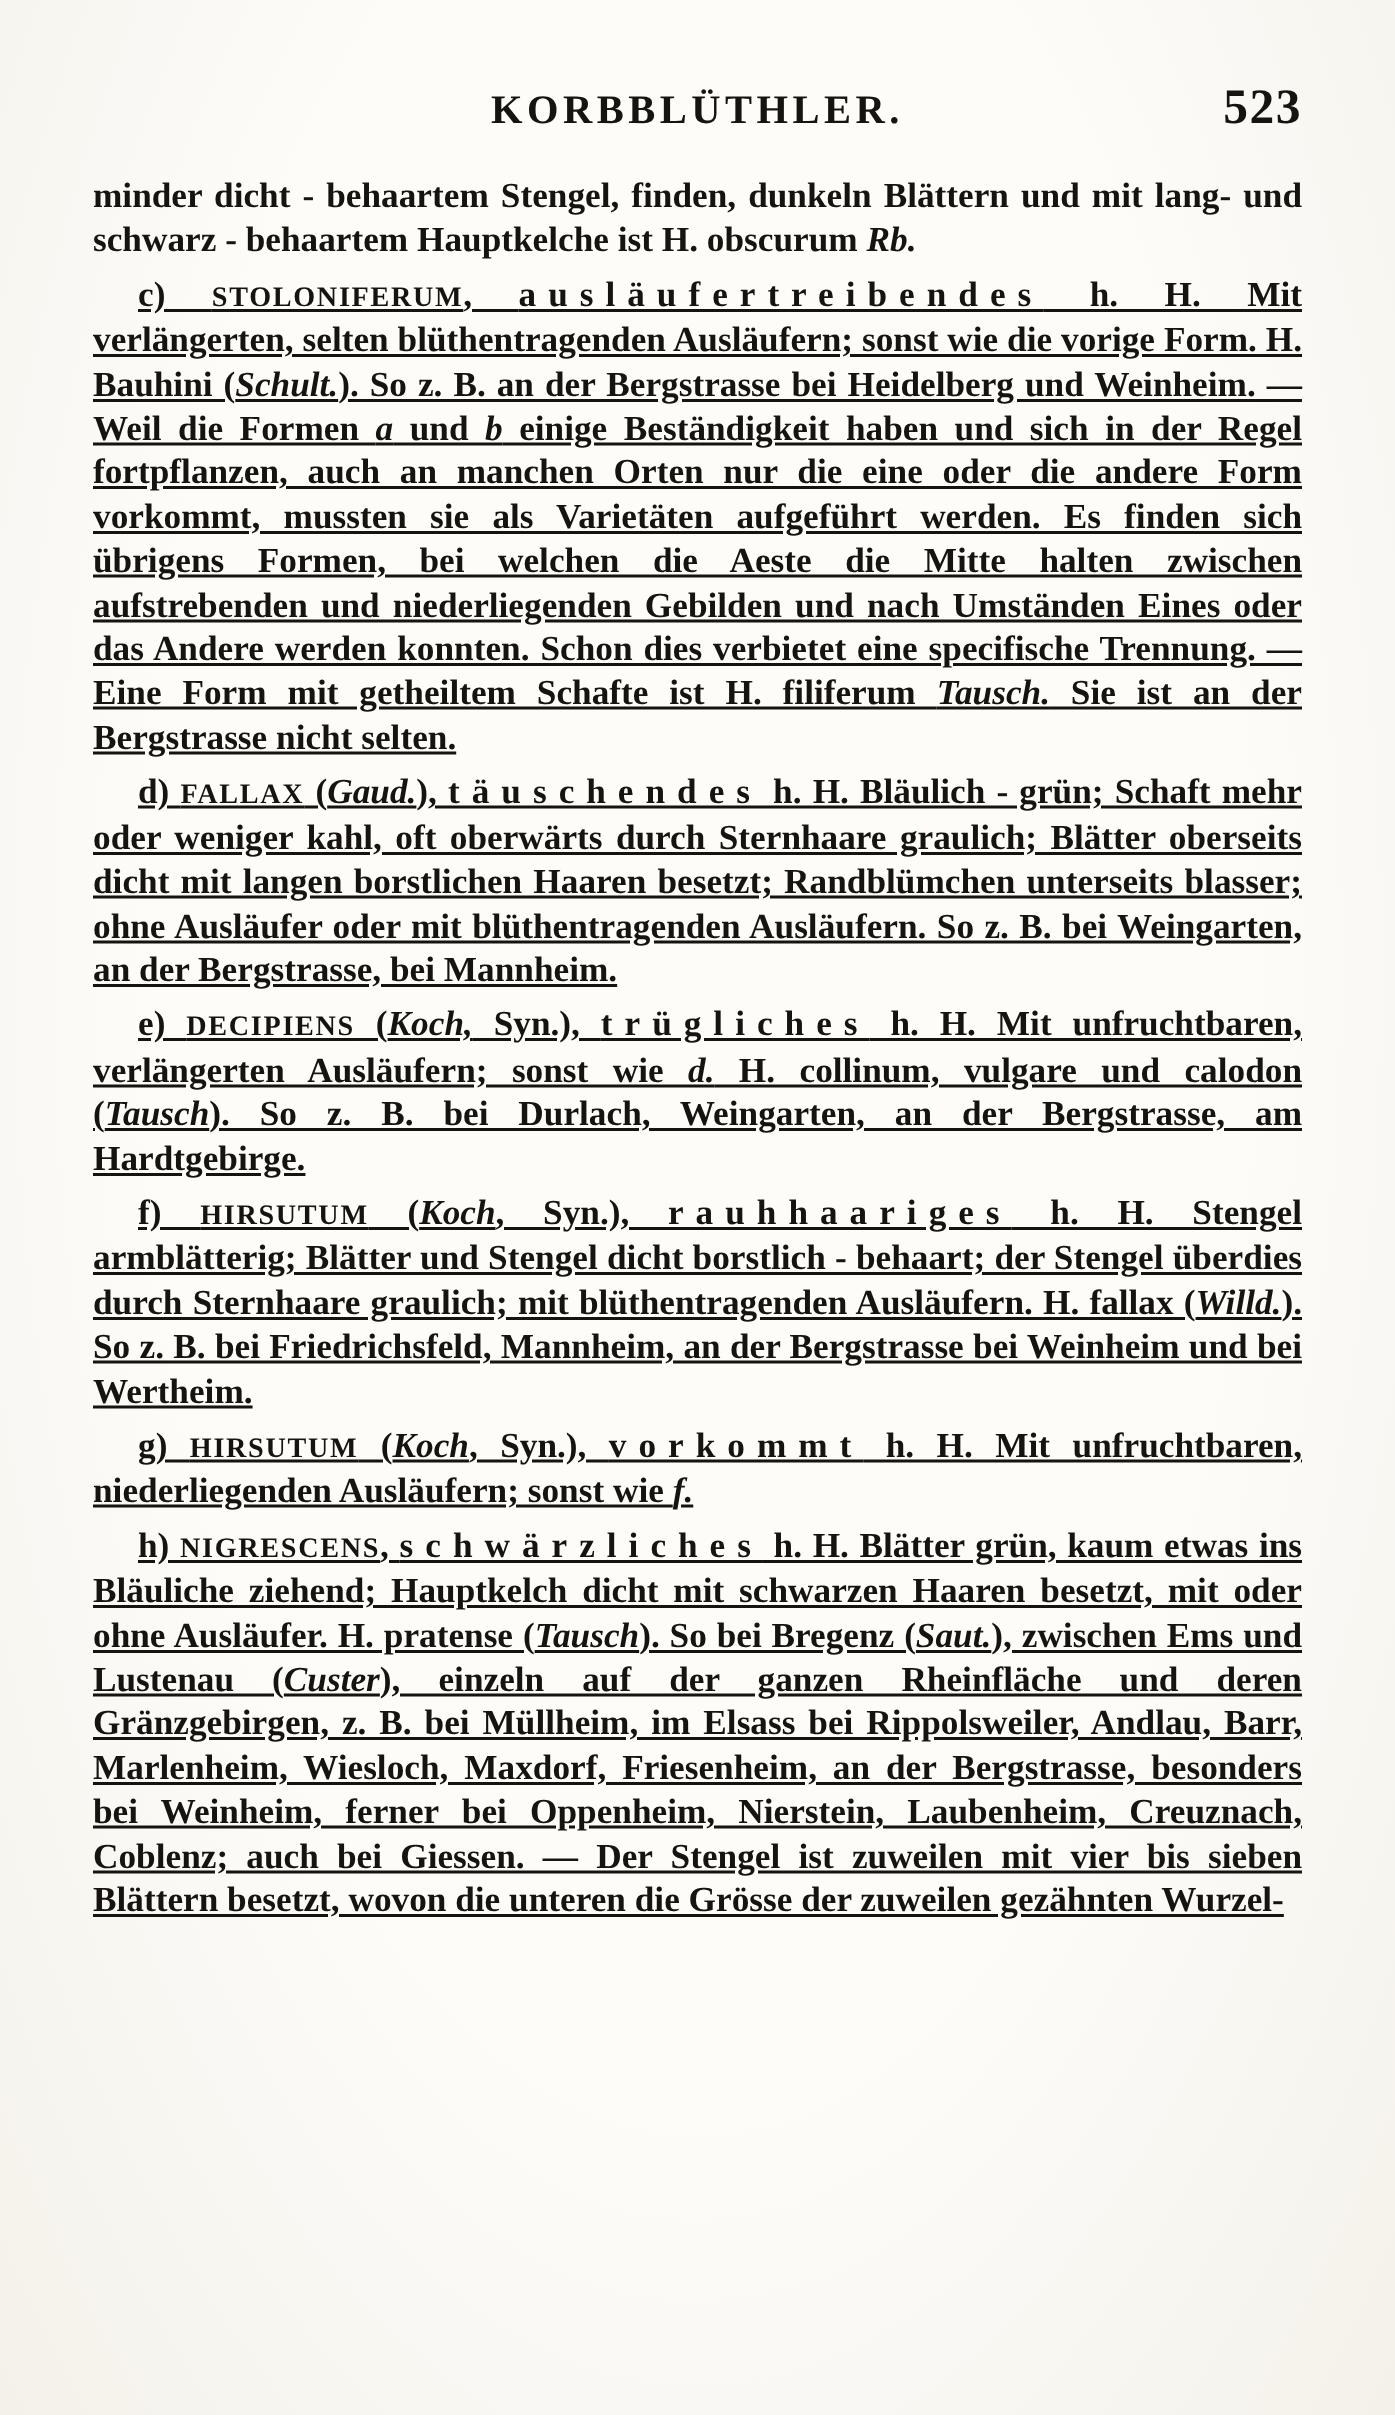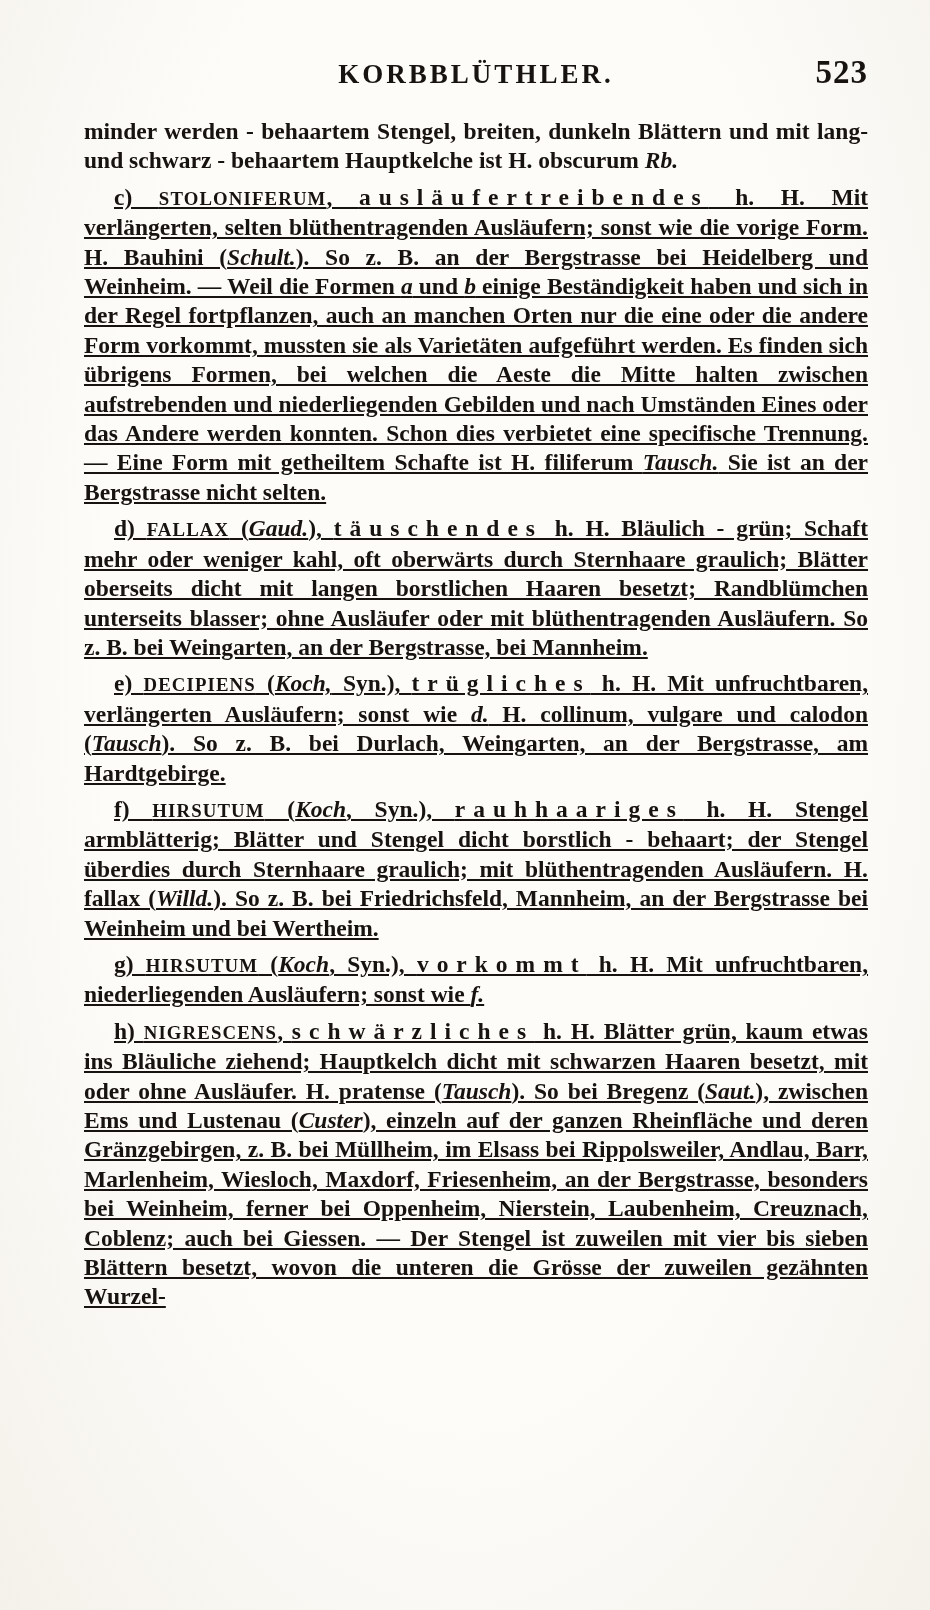"KORBBLÜTHLER." .page { padding: 54px 62px 0 84px -> 54px 62px 0 62px }
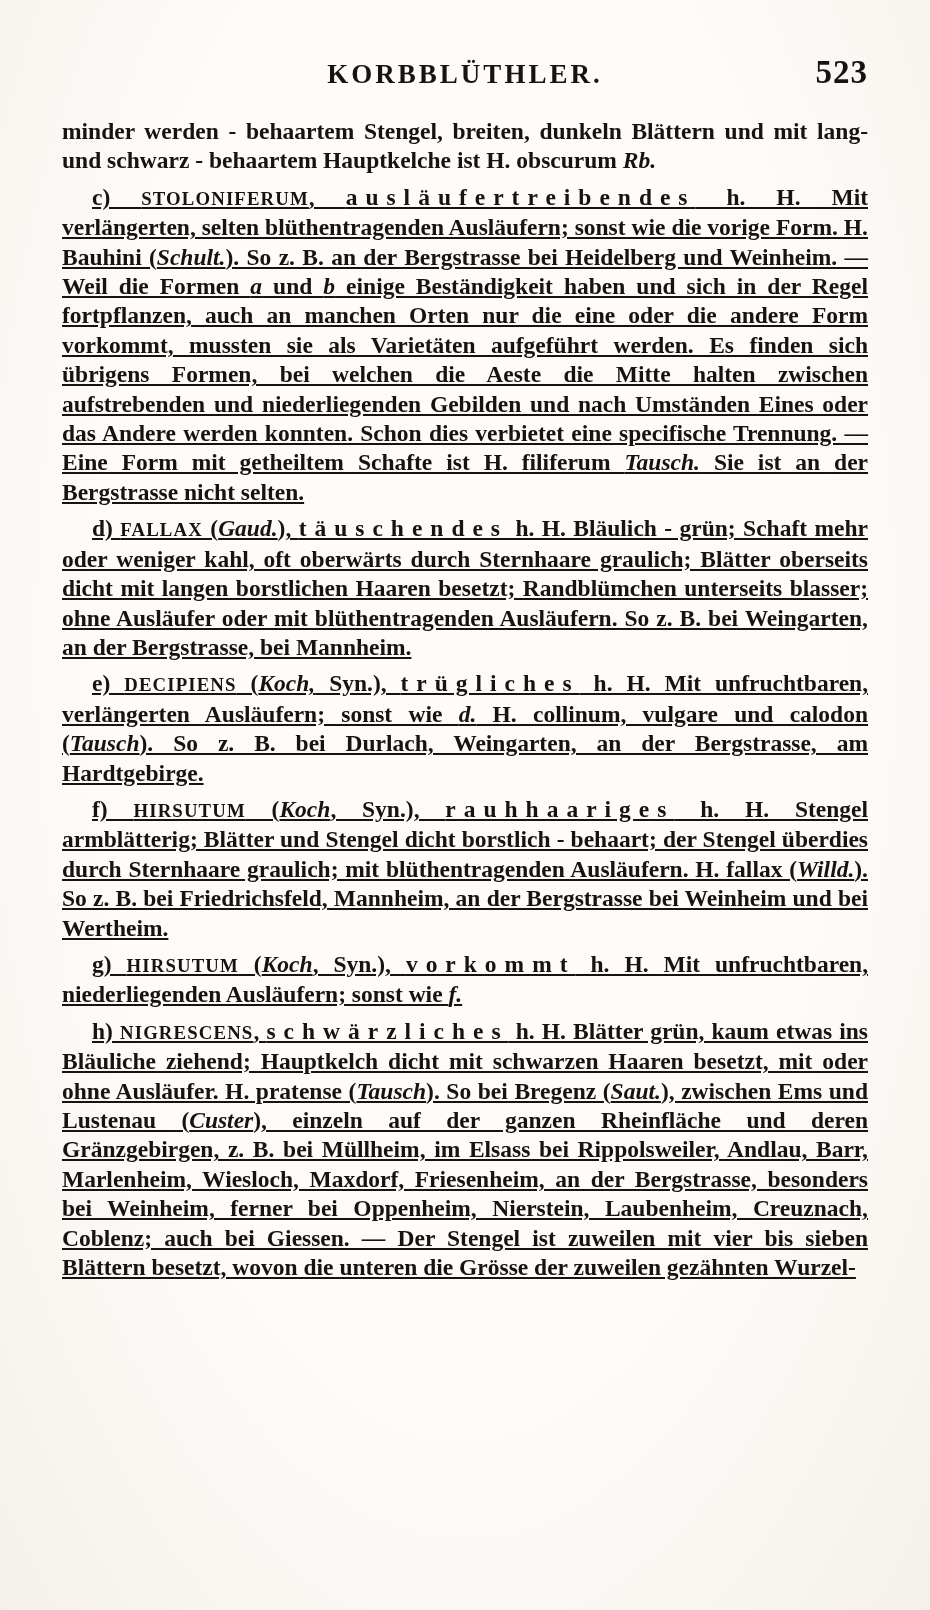"minder werden - behaartem Stengel," span.seg-normal { text: werden - behaartem Stengel, breiten -> dicht - behaartem Stengel, finden }
